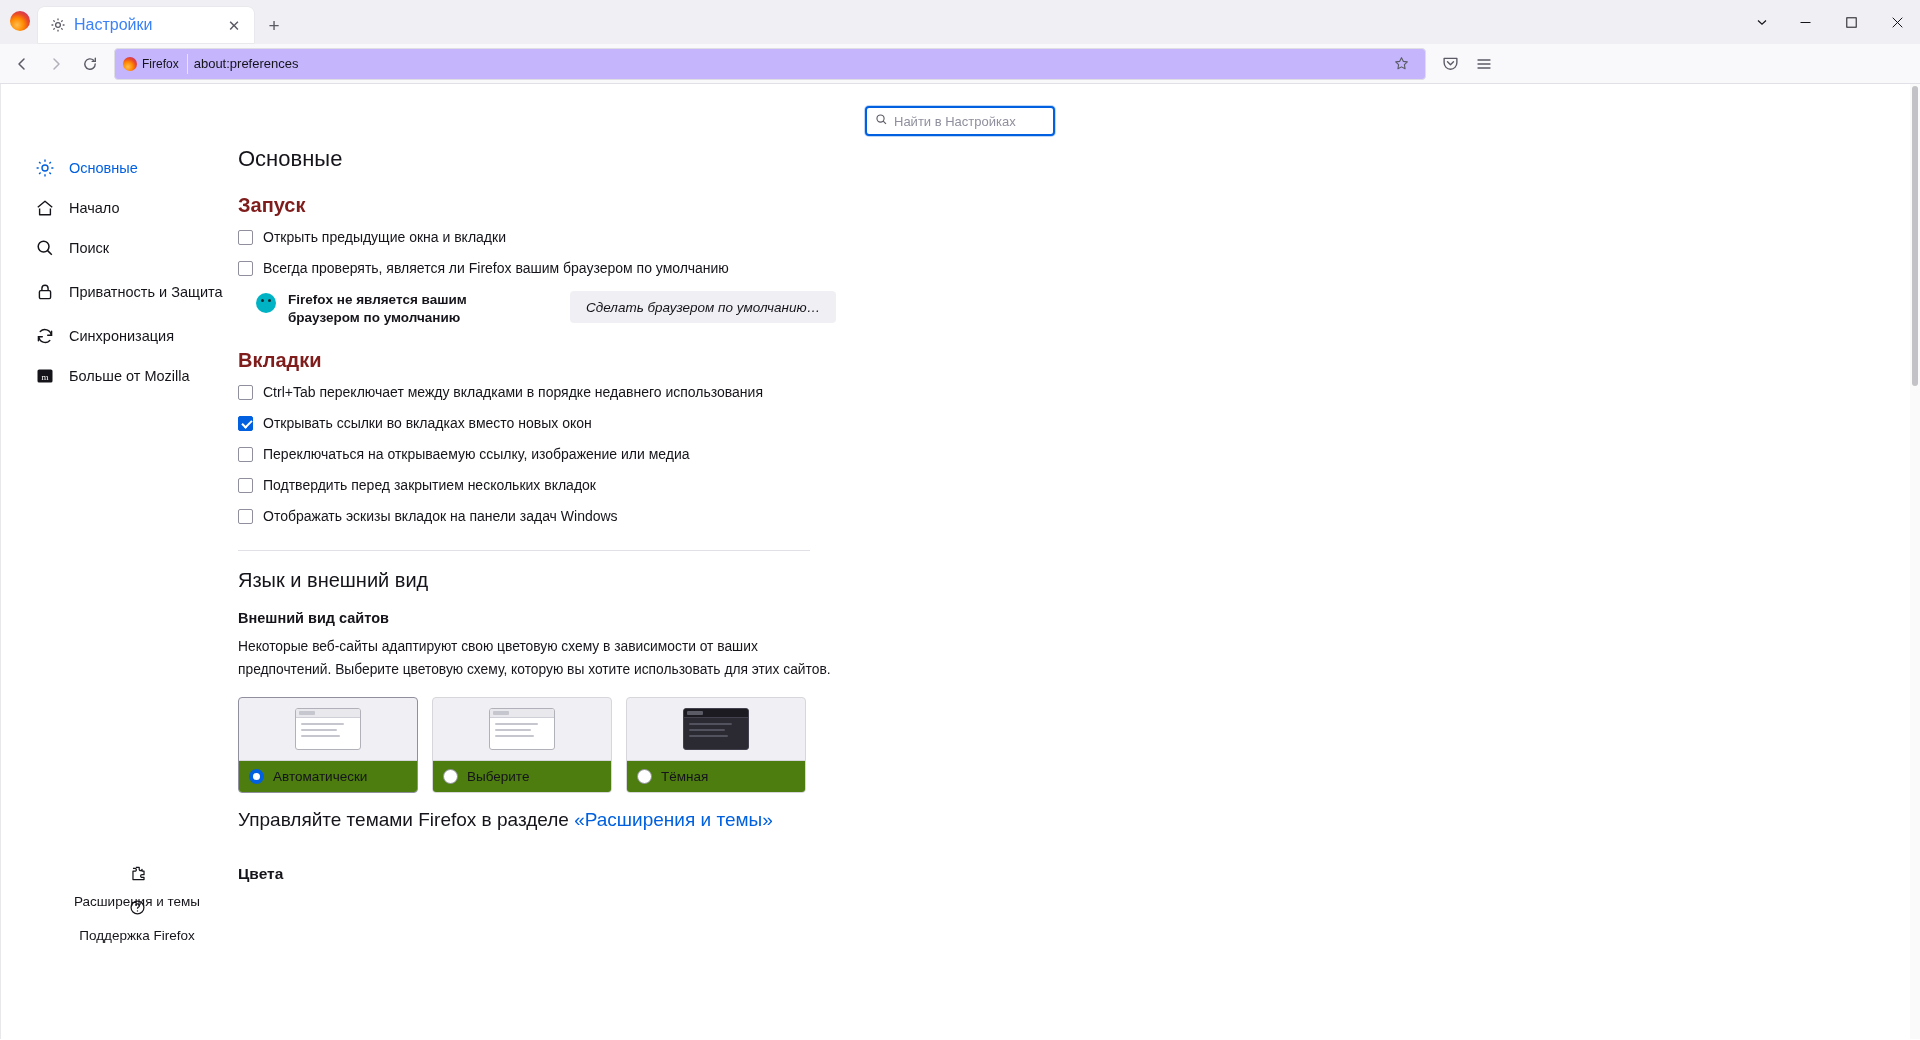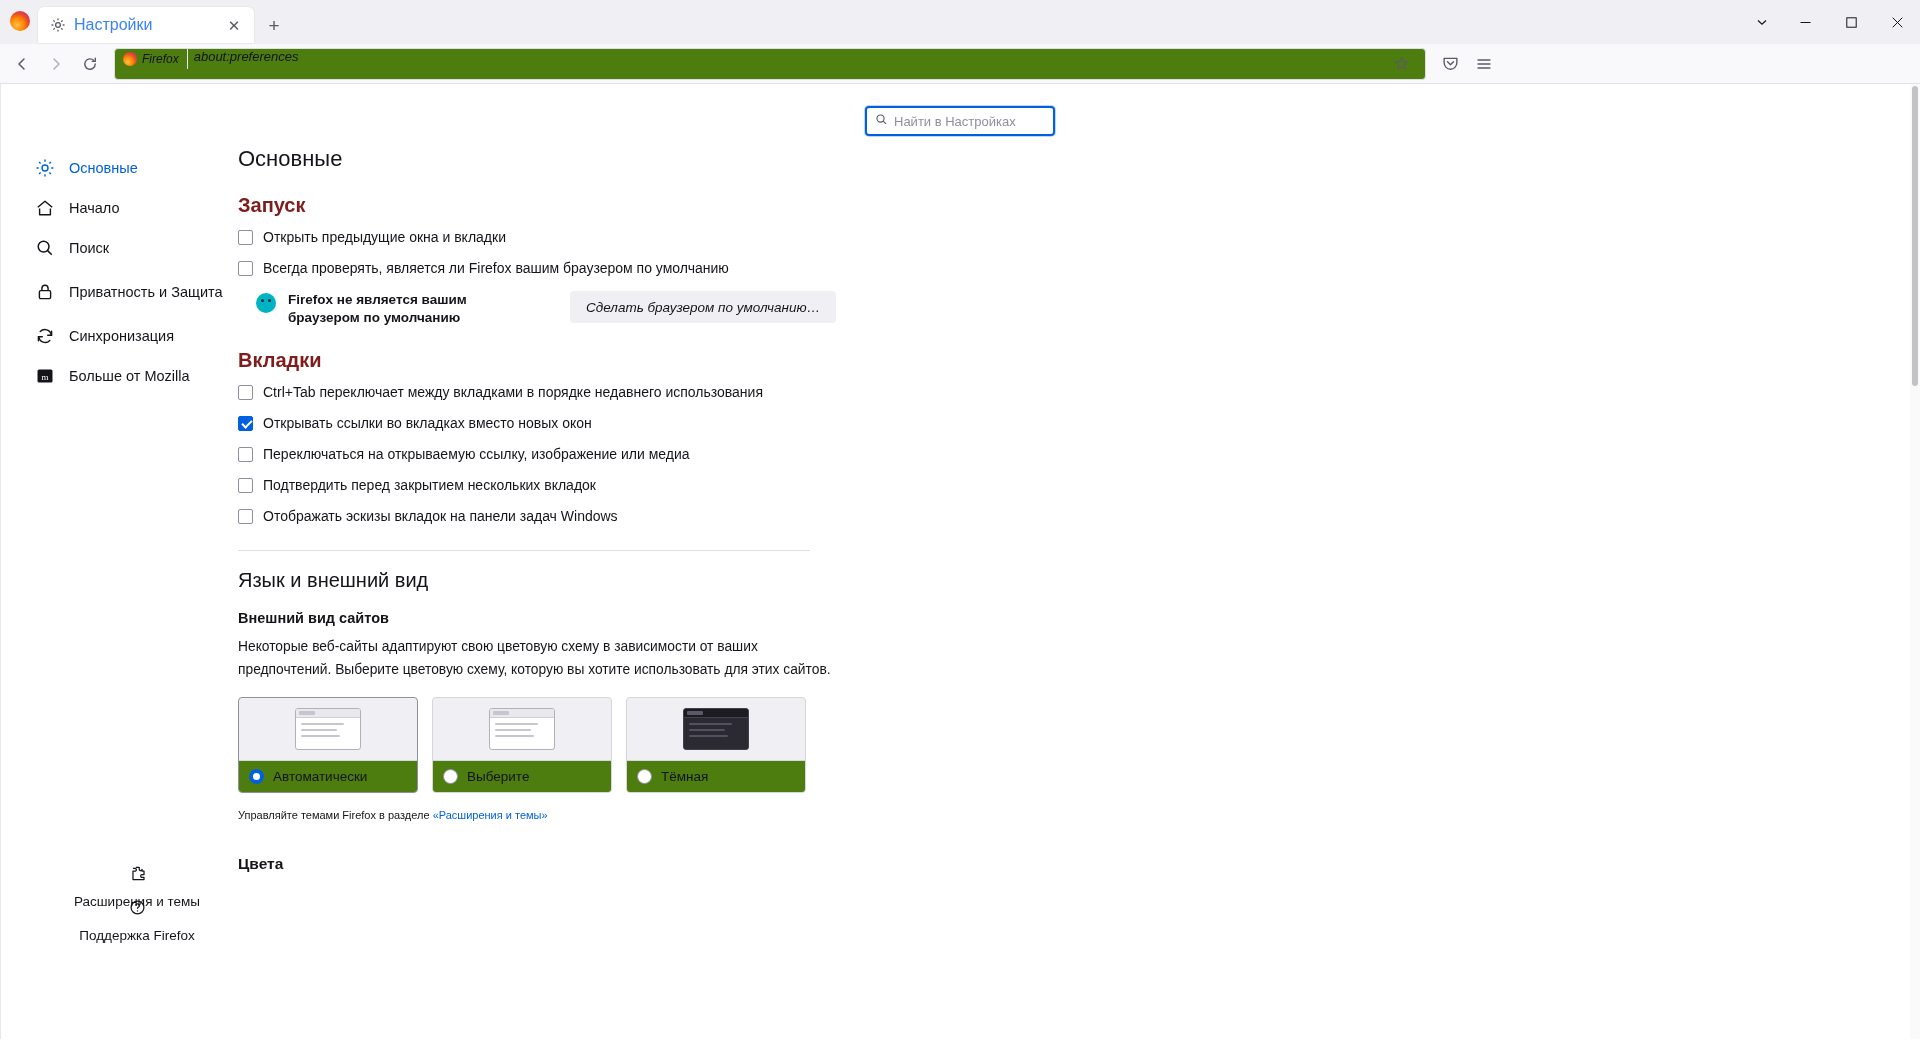"Firefox" .urlbar { align-items: none -> center; background: #4d7c0f -> #c4b5fd; font-style: italic -> none }
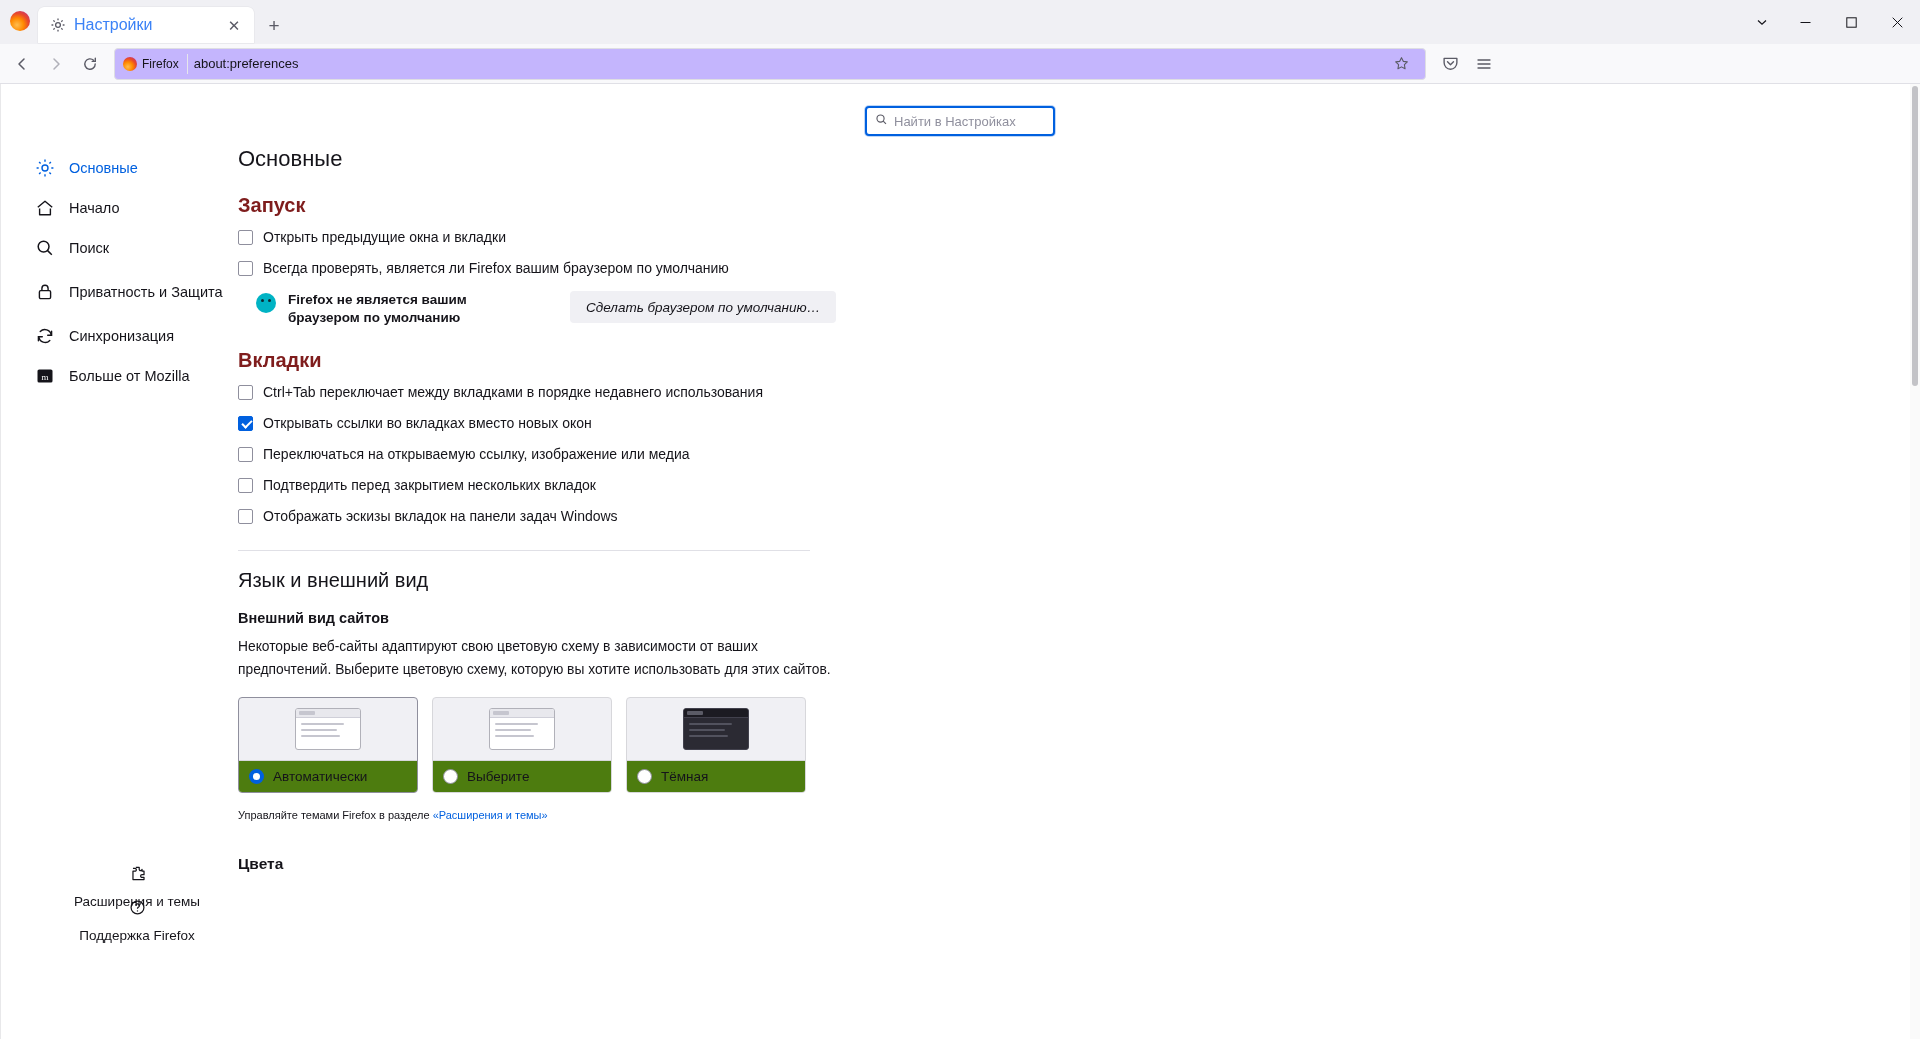"Управляйте темами Firefox в разделе" .themes-note { font-size: 11px -> 19px }
